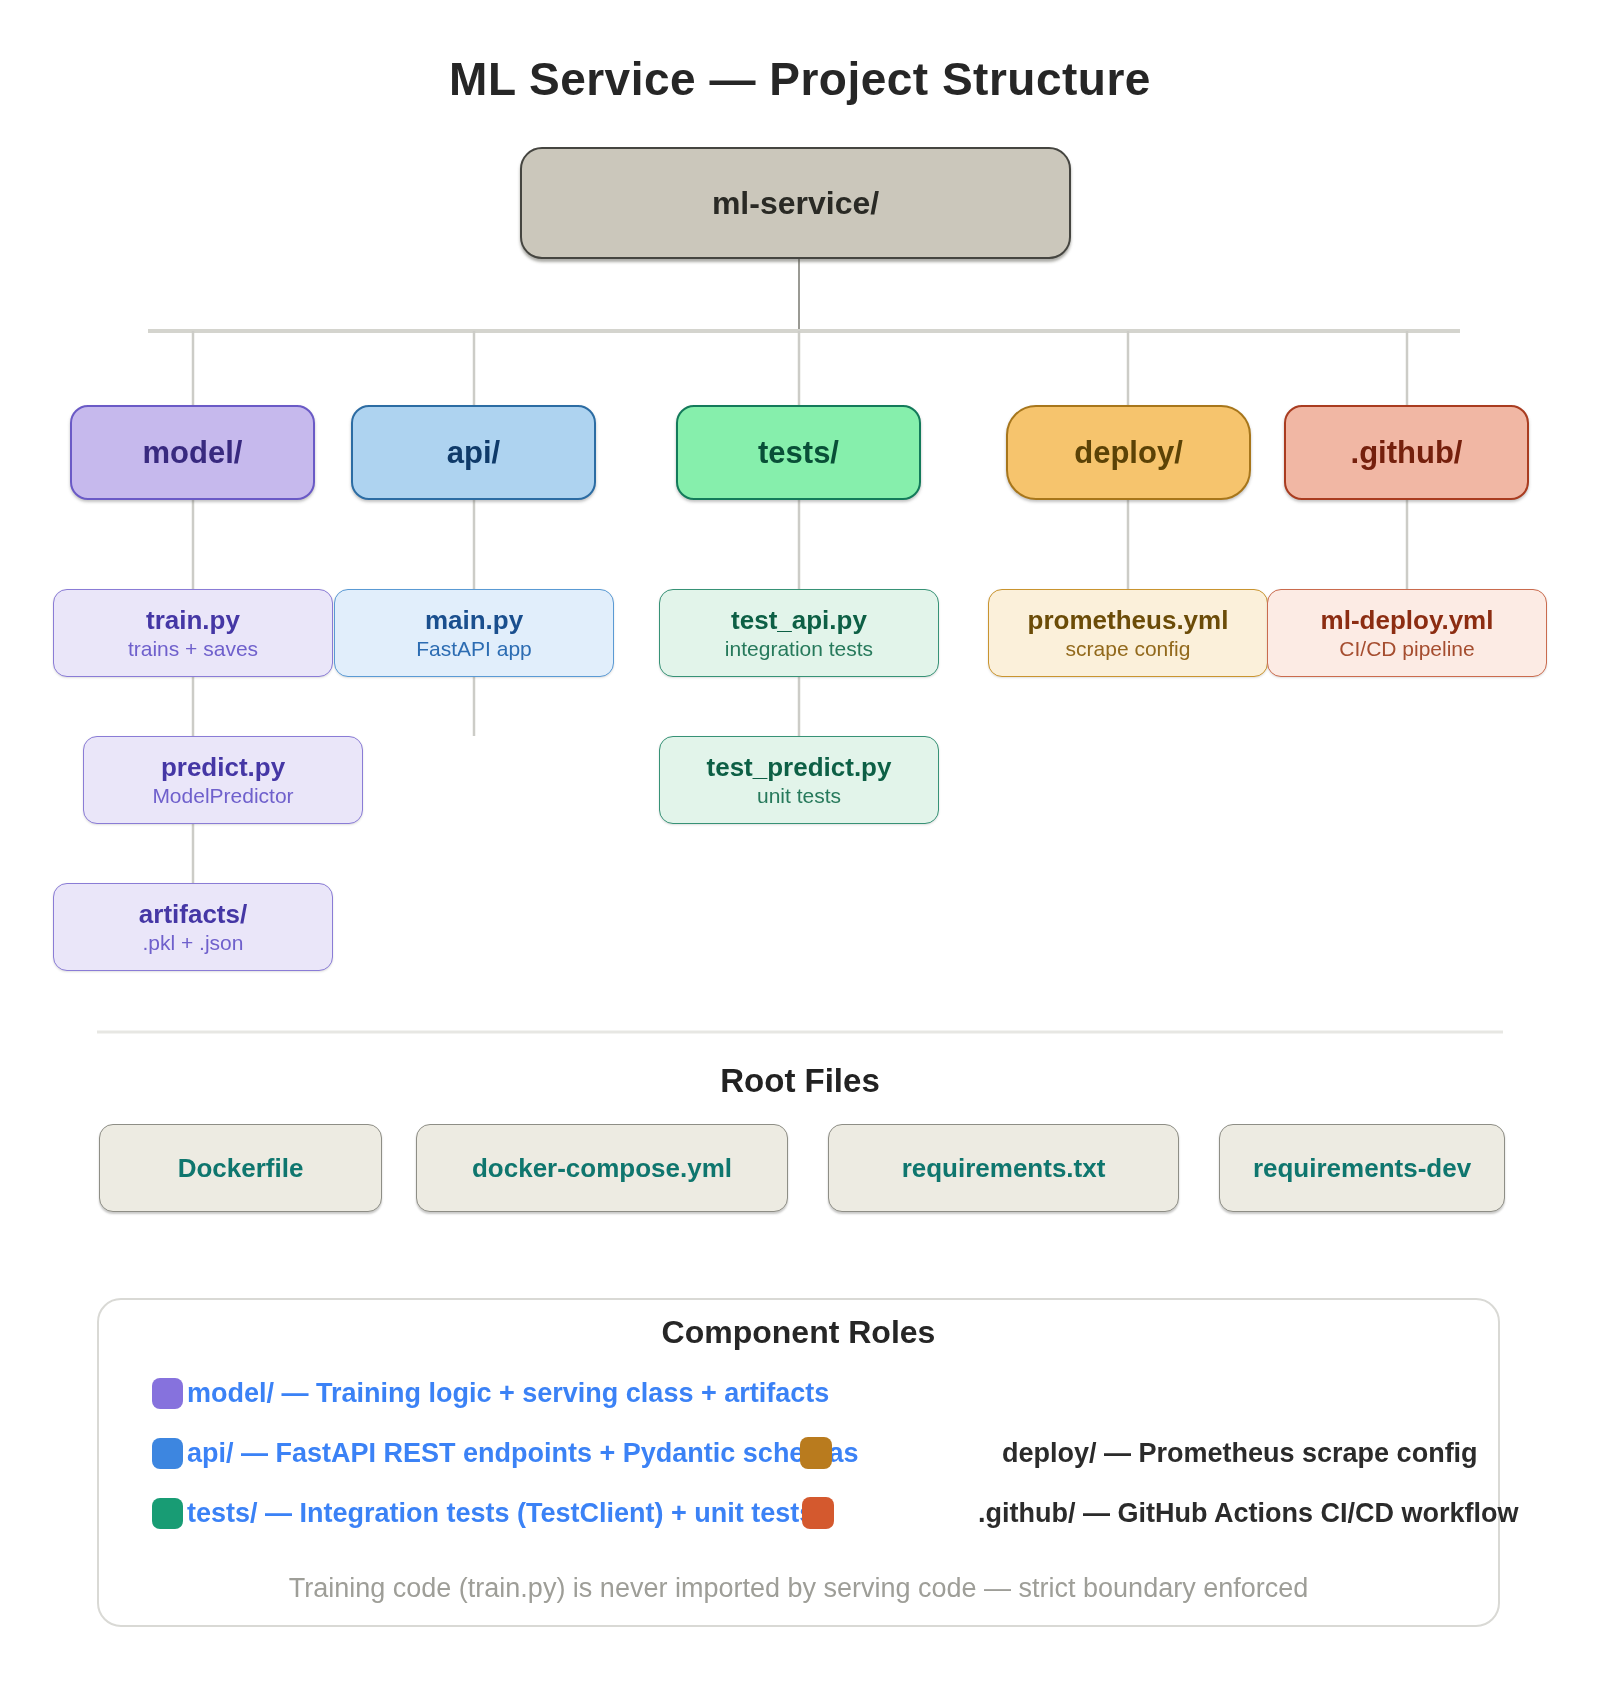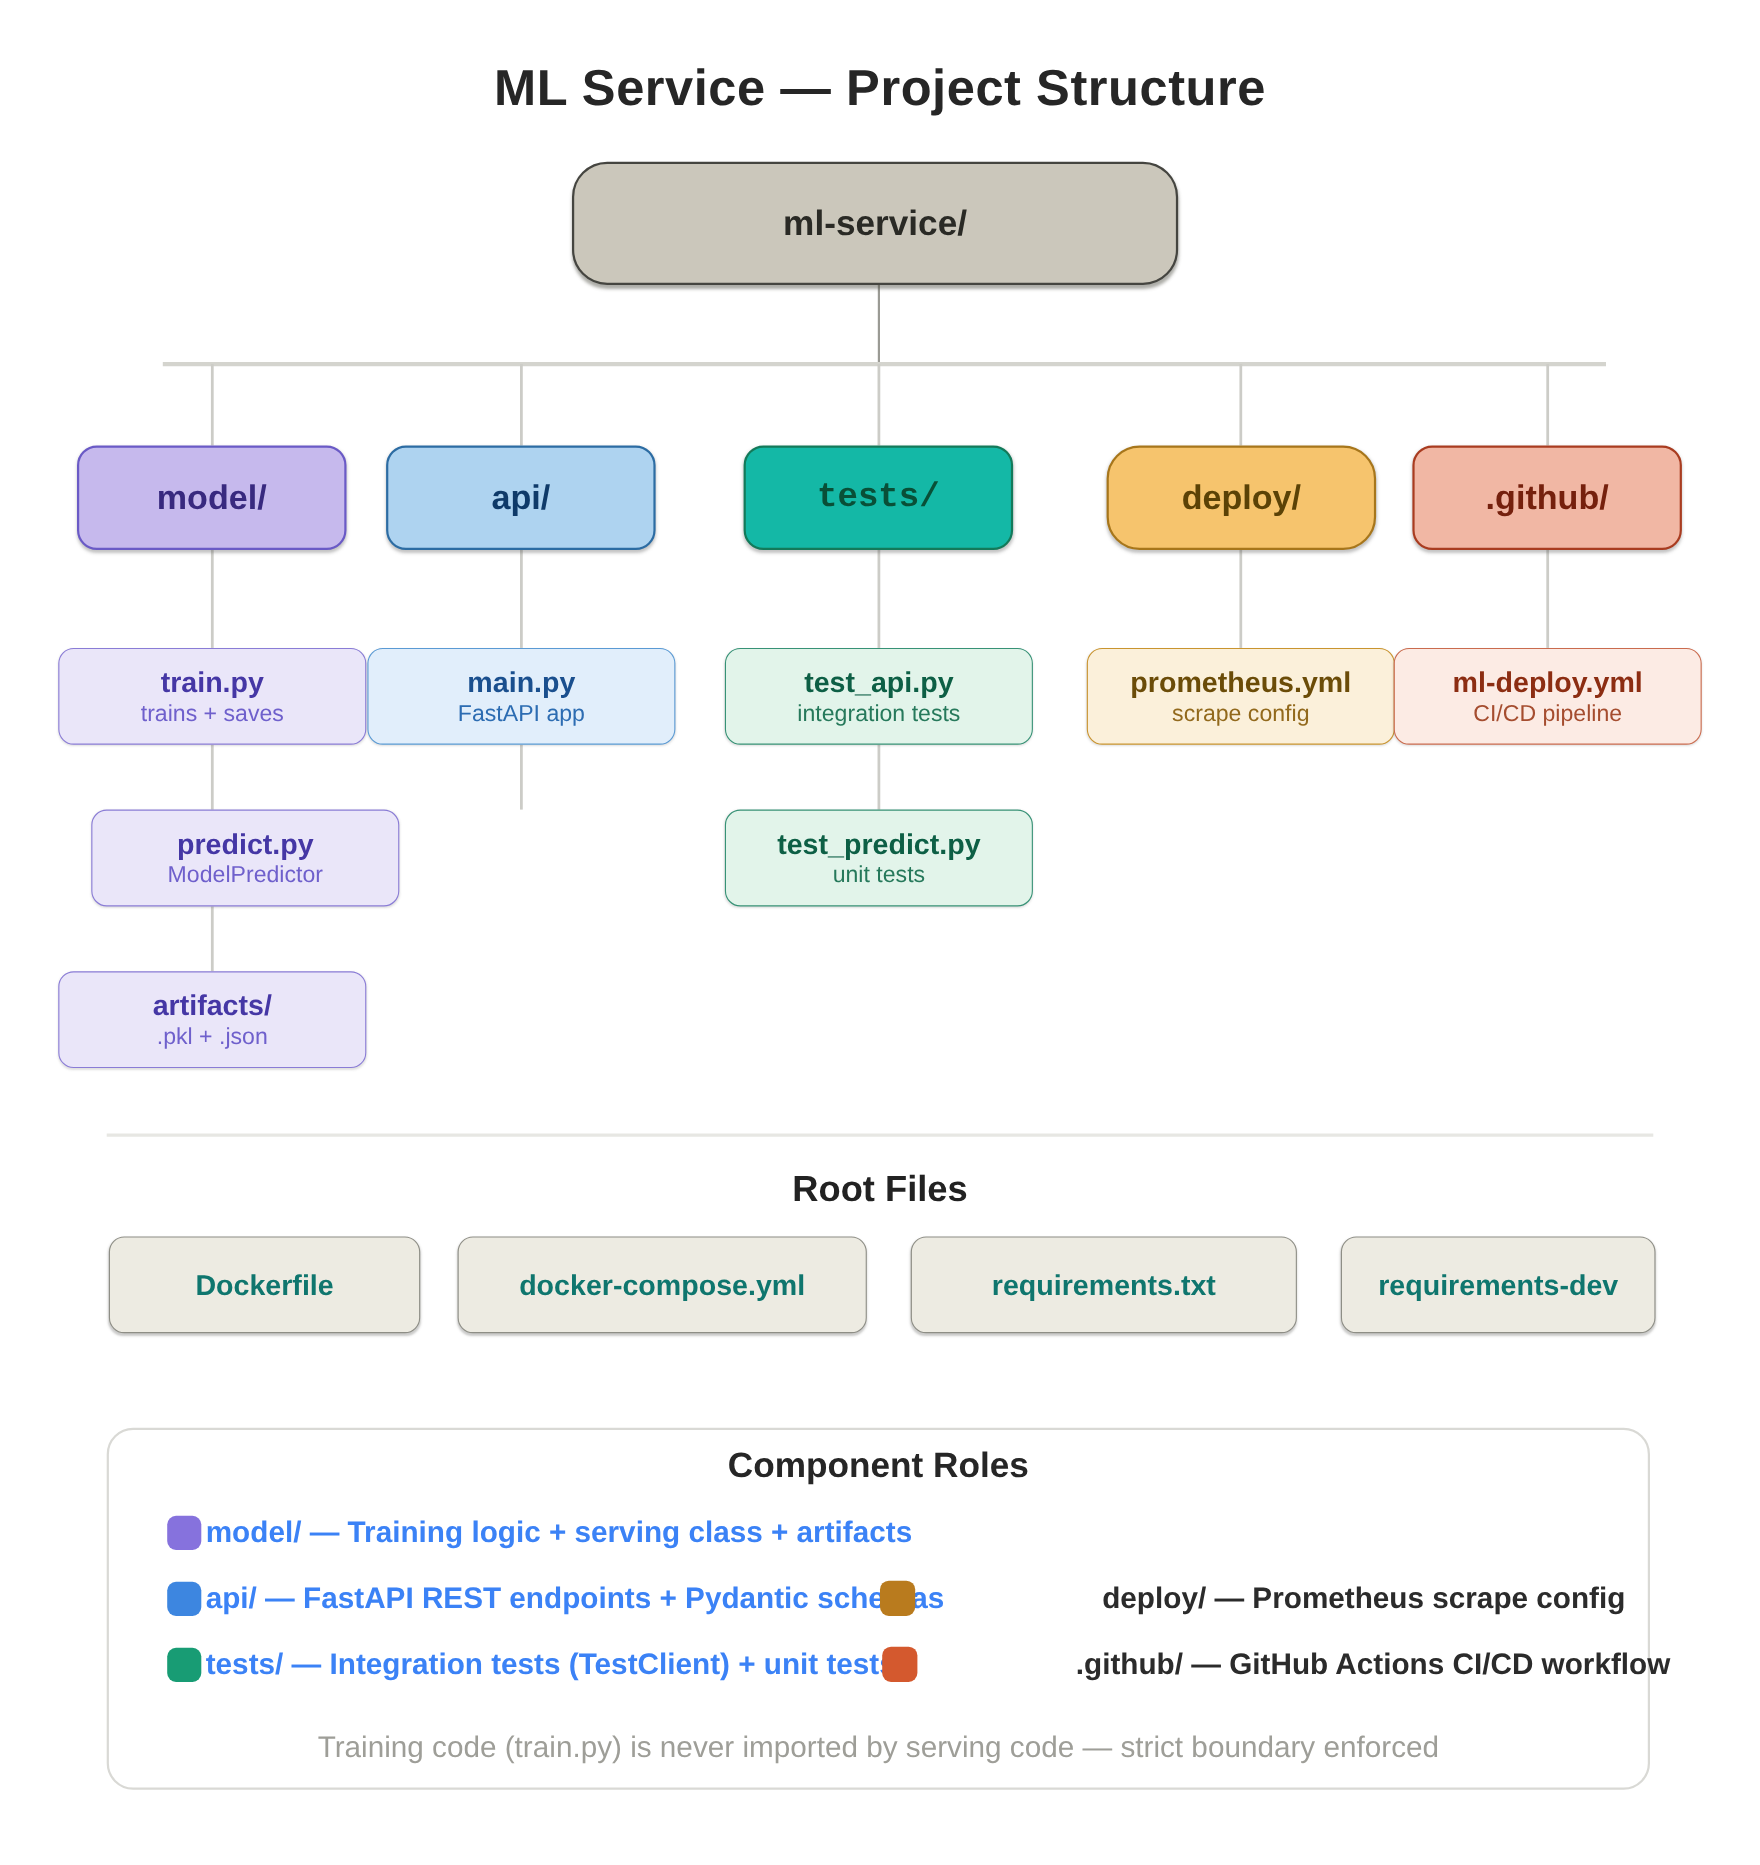"ml-service/" .root-box { border-radius: 32px -> 22px }
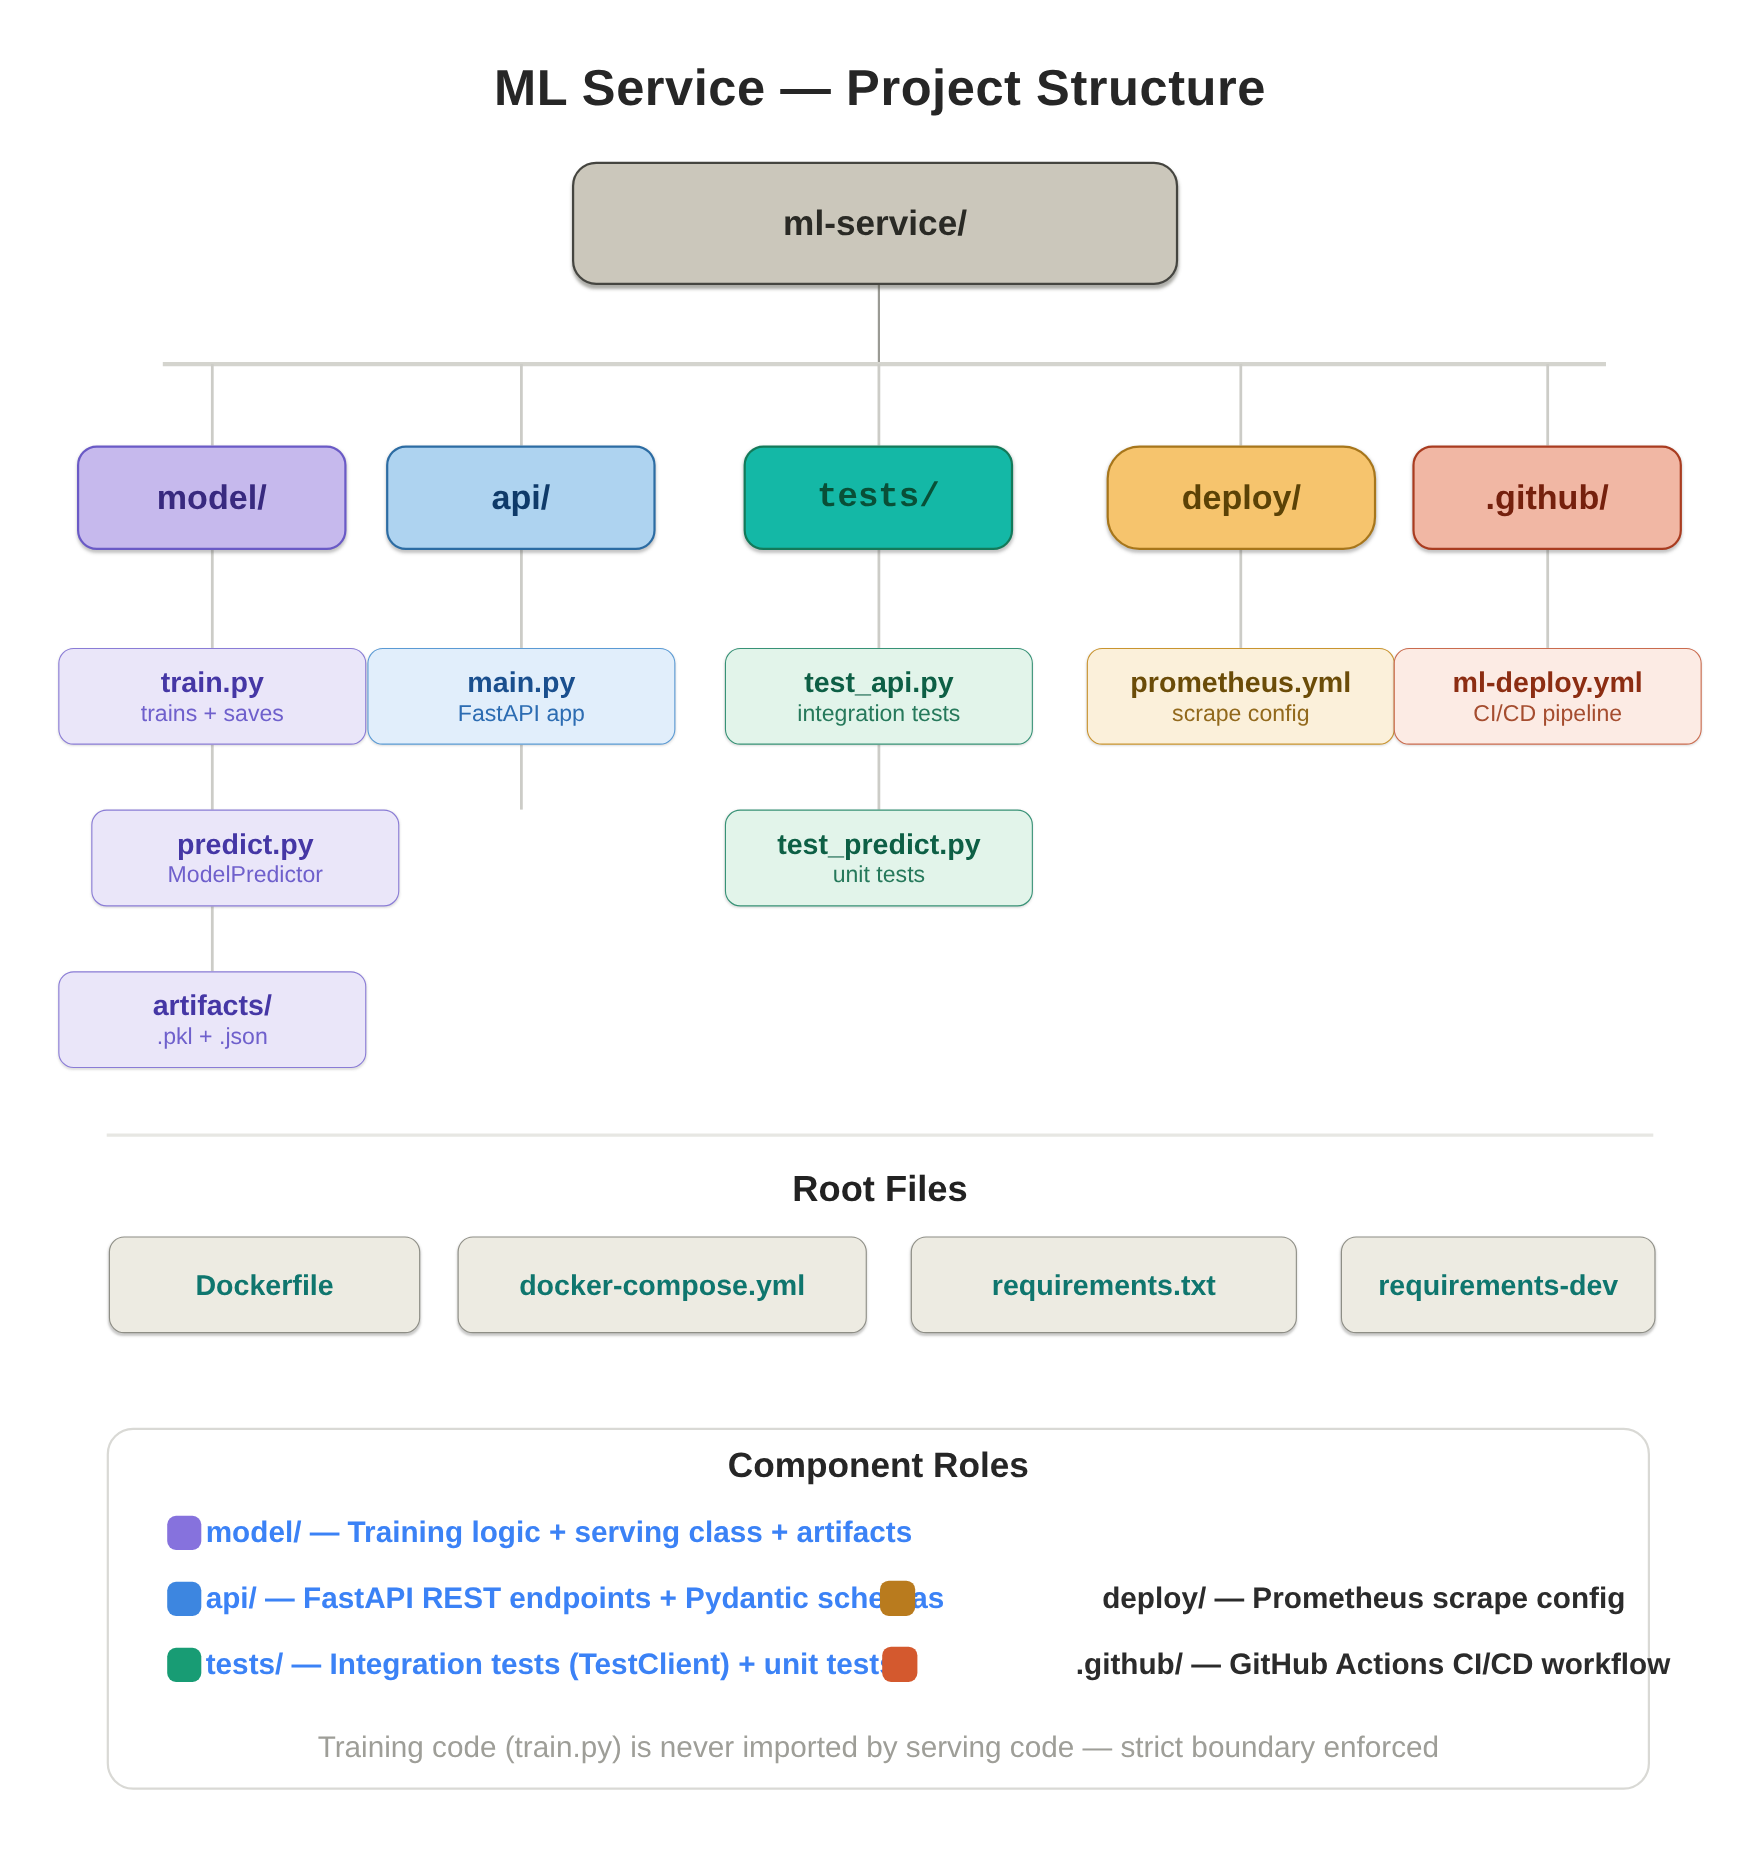"tests/" .fam-tests.folder { background: #14b8a6 -> #86efac; font-family: Liberation Mono, monospace -> none }
